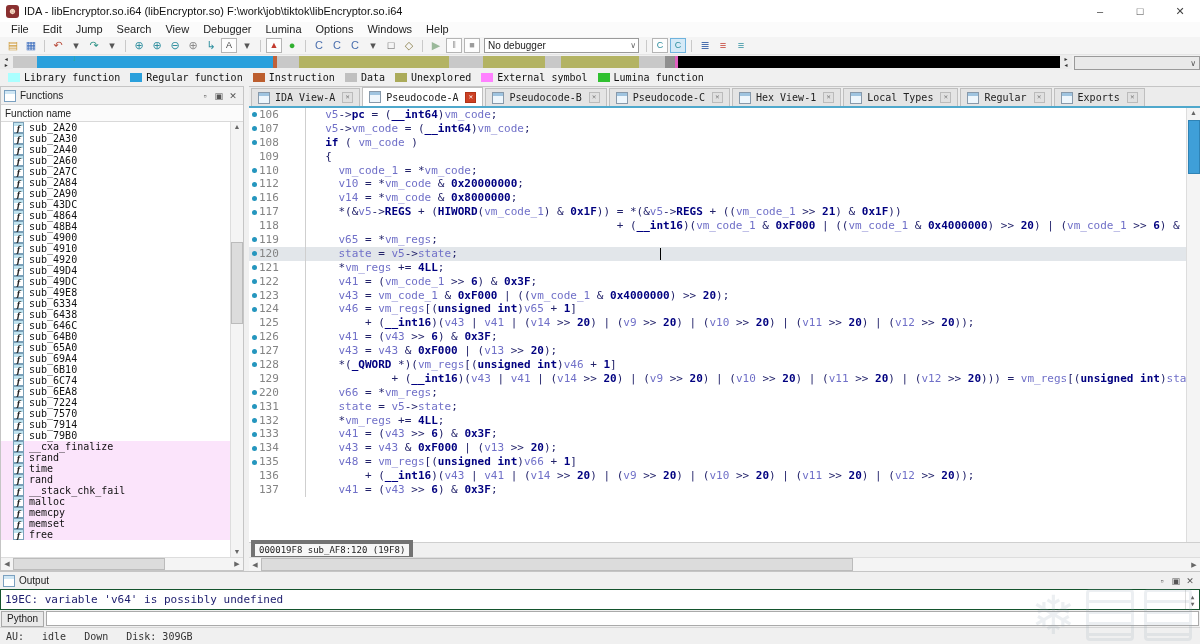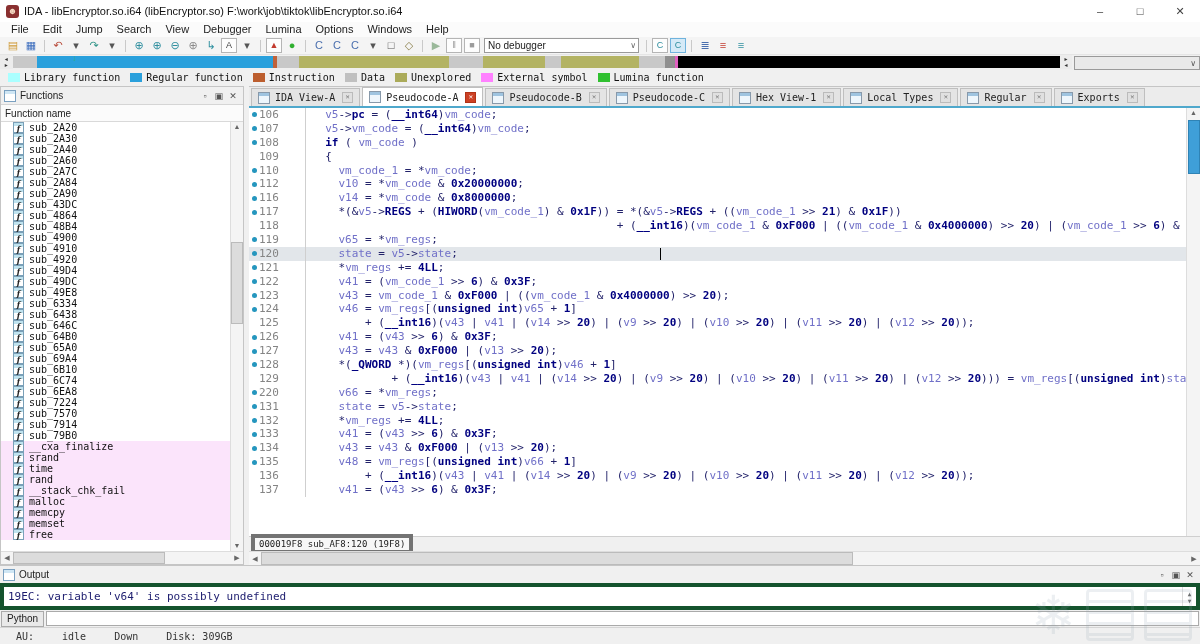"19EC: variable 'v64' is possibly" #out-msg { border: 4px solid #14532d -> 1px solid #14532d }
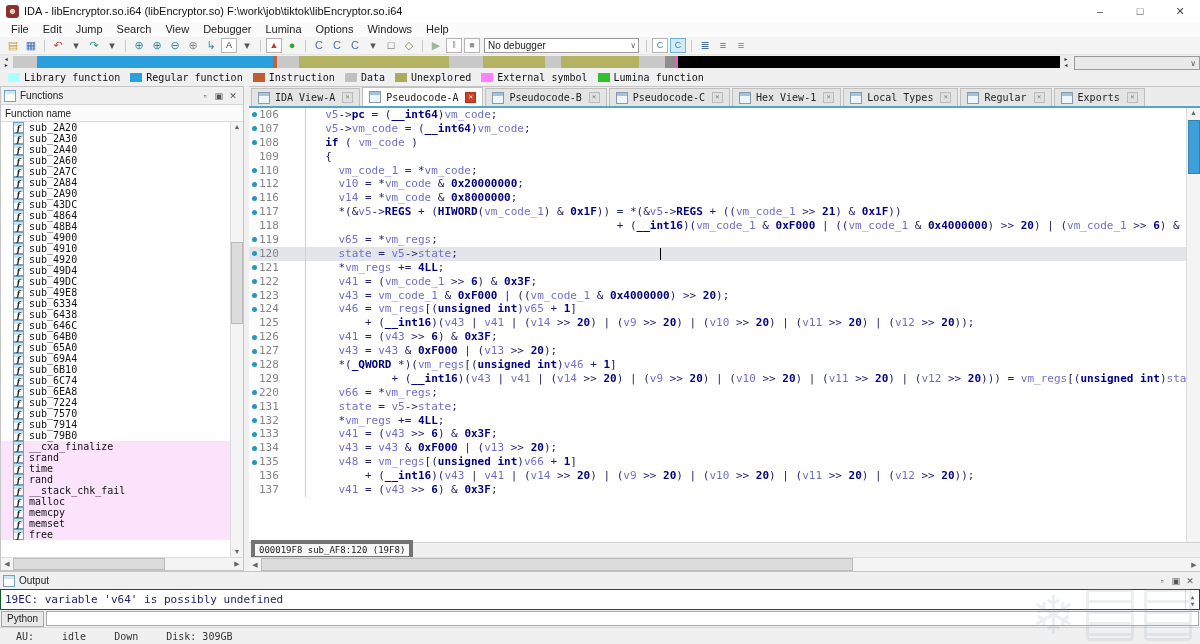"AU:" .sb-seg { padding: 0 12px 0 16px -> 0 12px 0 6px }
